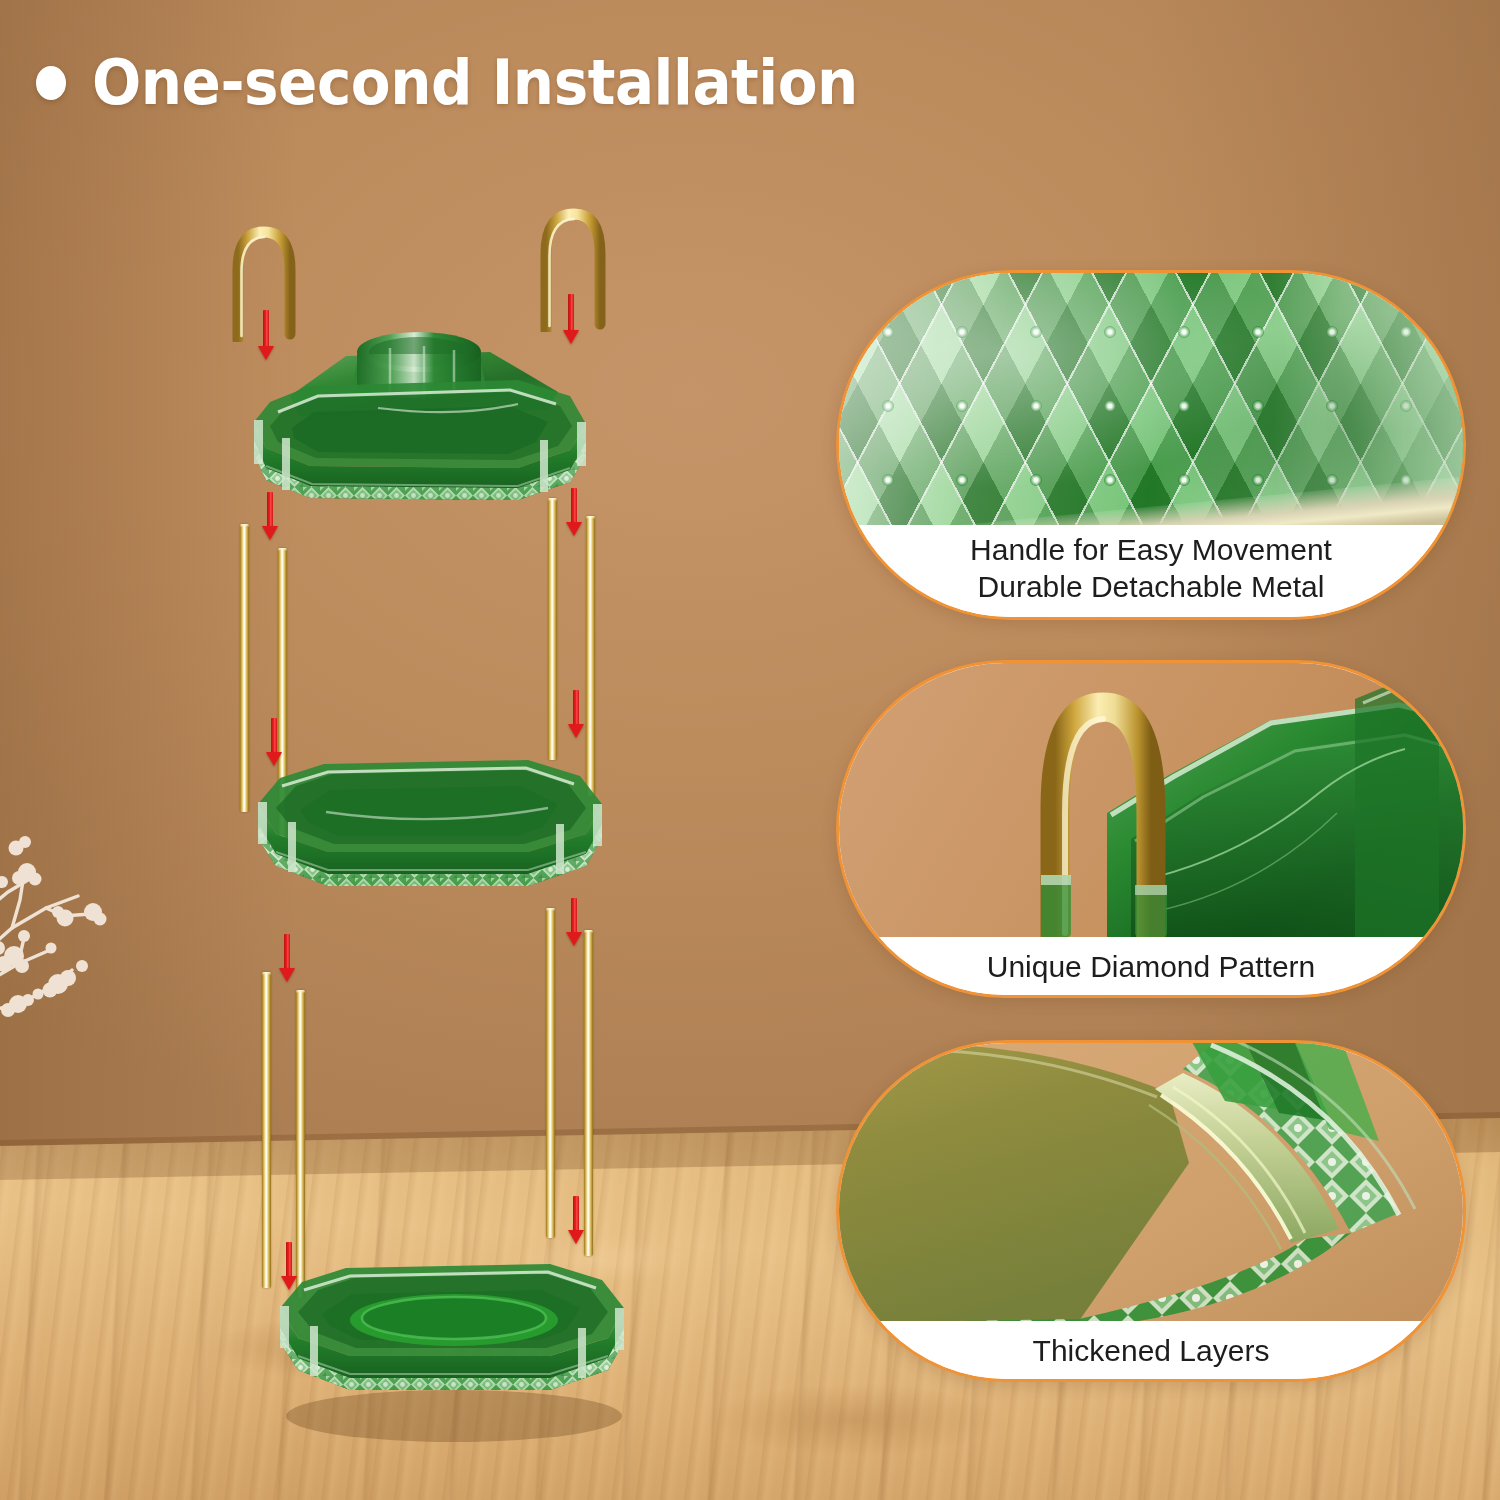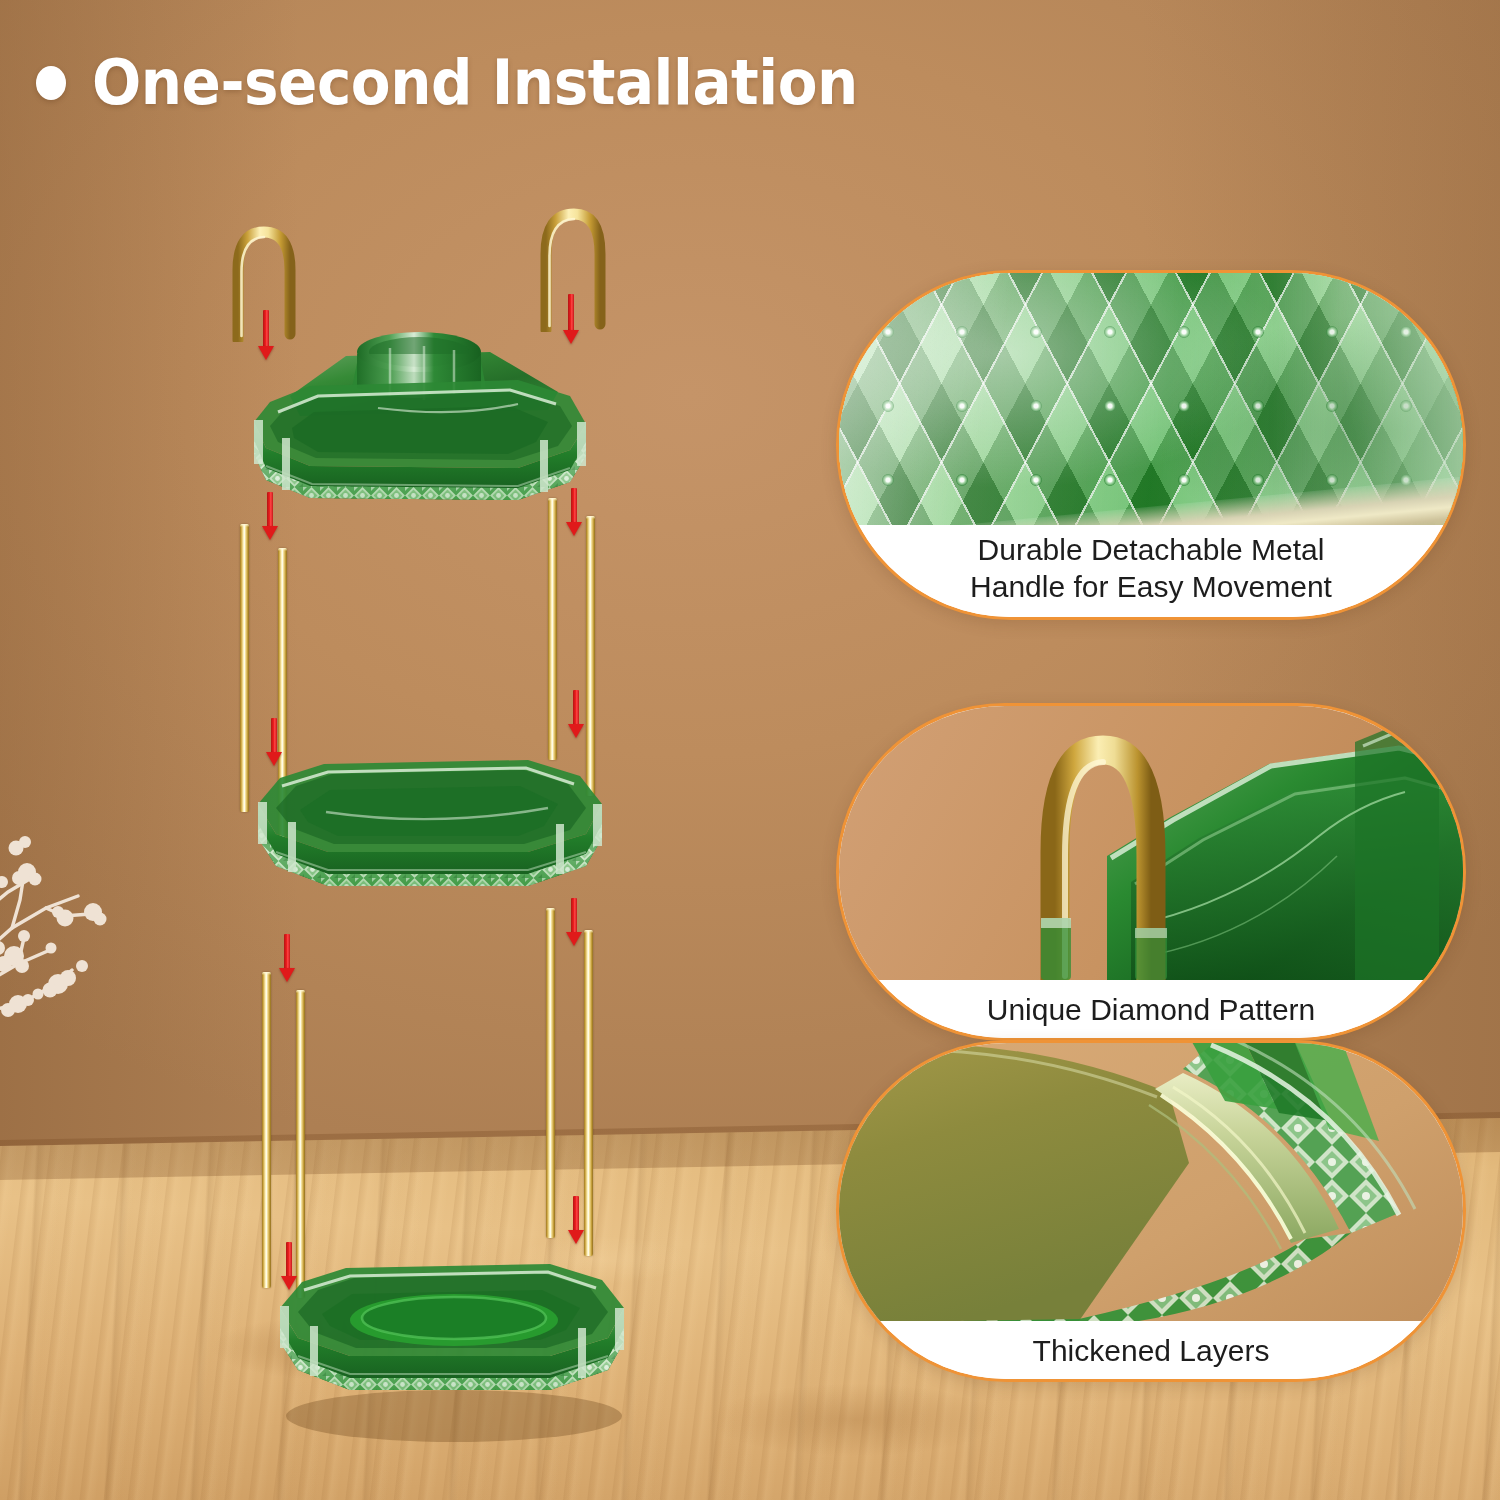"Durable Detachable Metal" span.ln { order: before "Handle for Easy Movement" -> after "Handle for Easy Movement" }
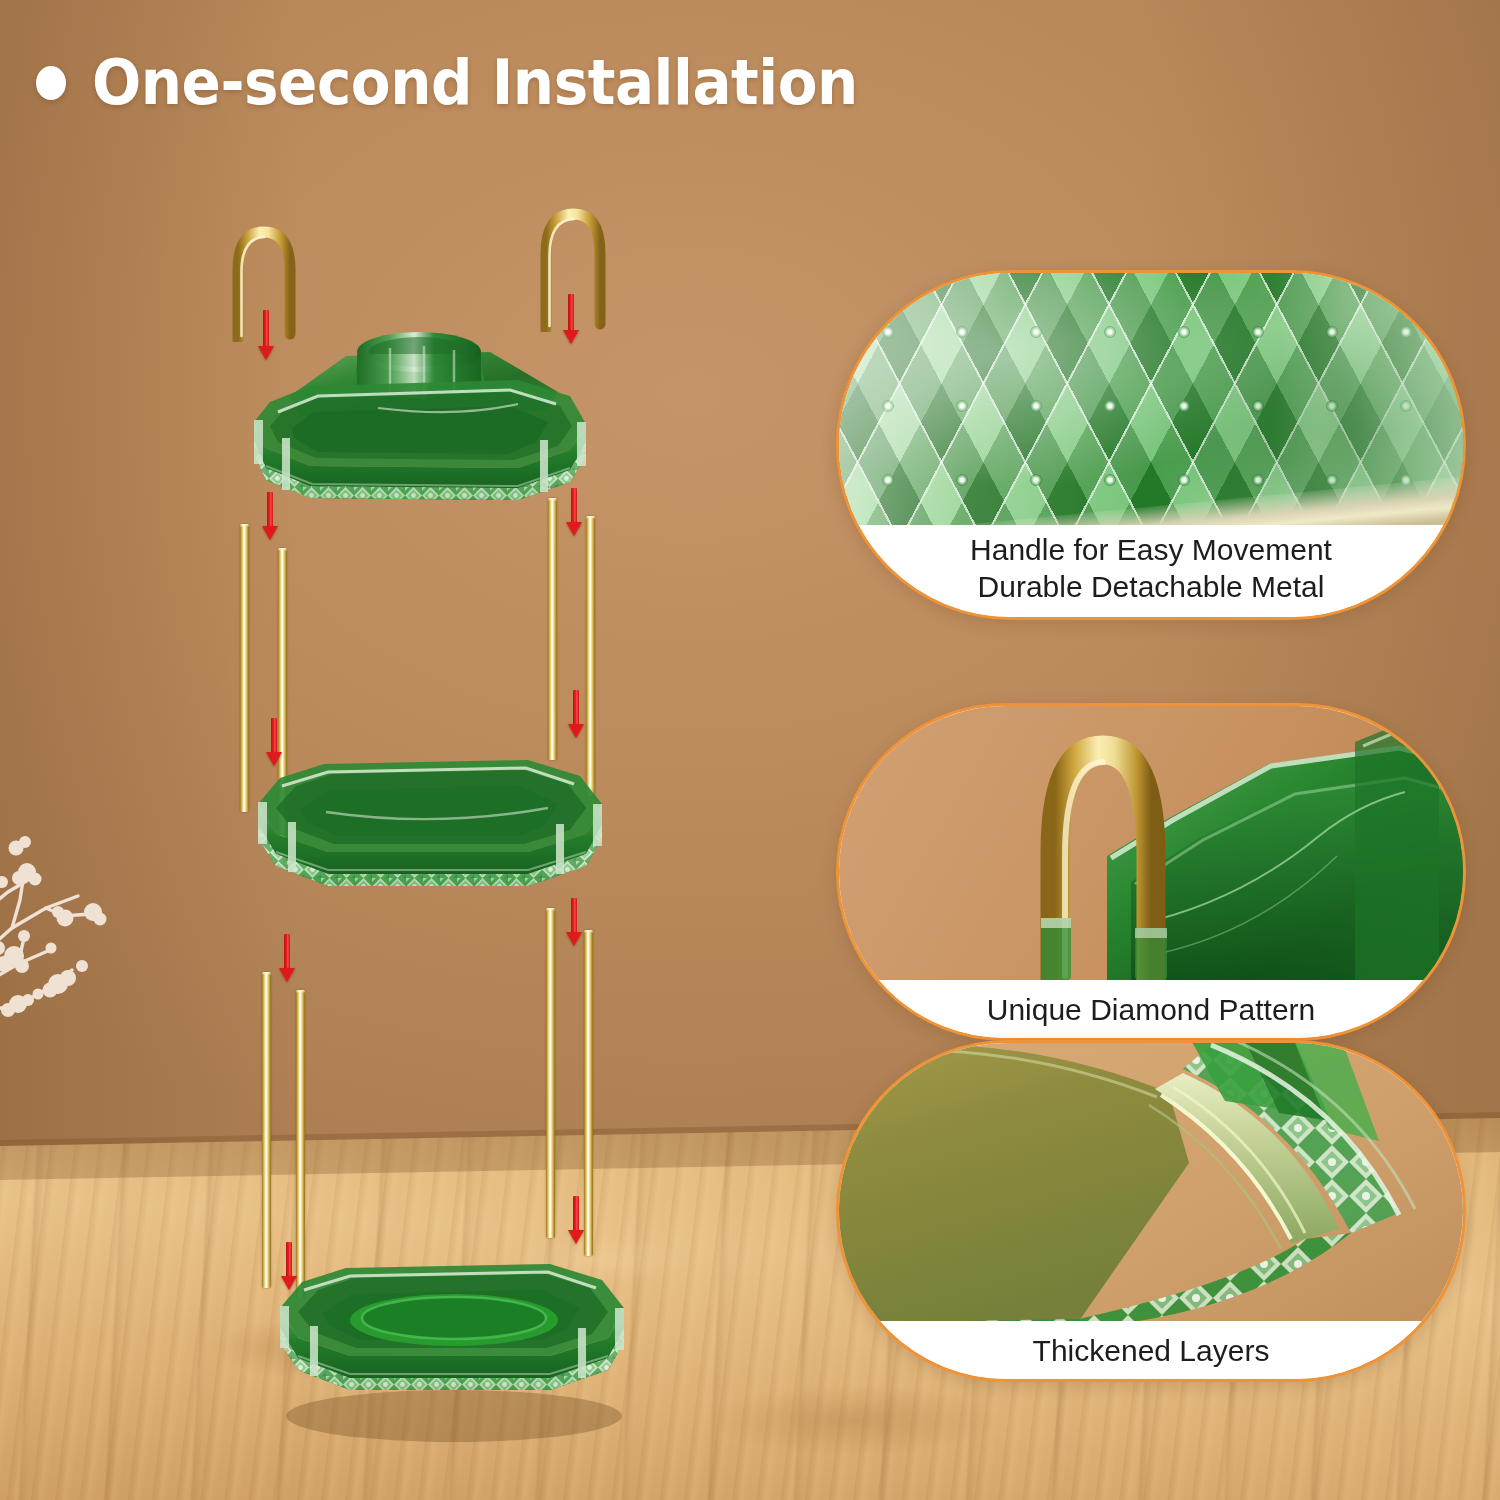"Unique Diamond Pattern" div.bubble { margin-top: 43px -> none }
